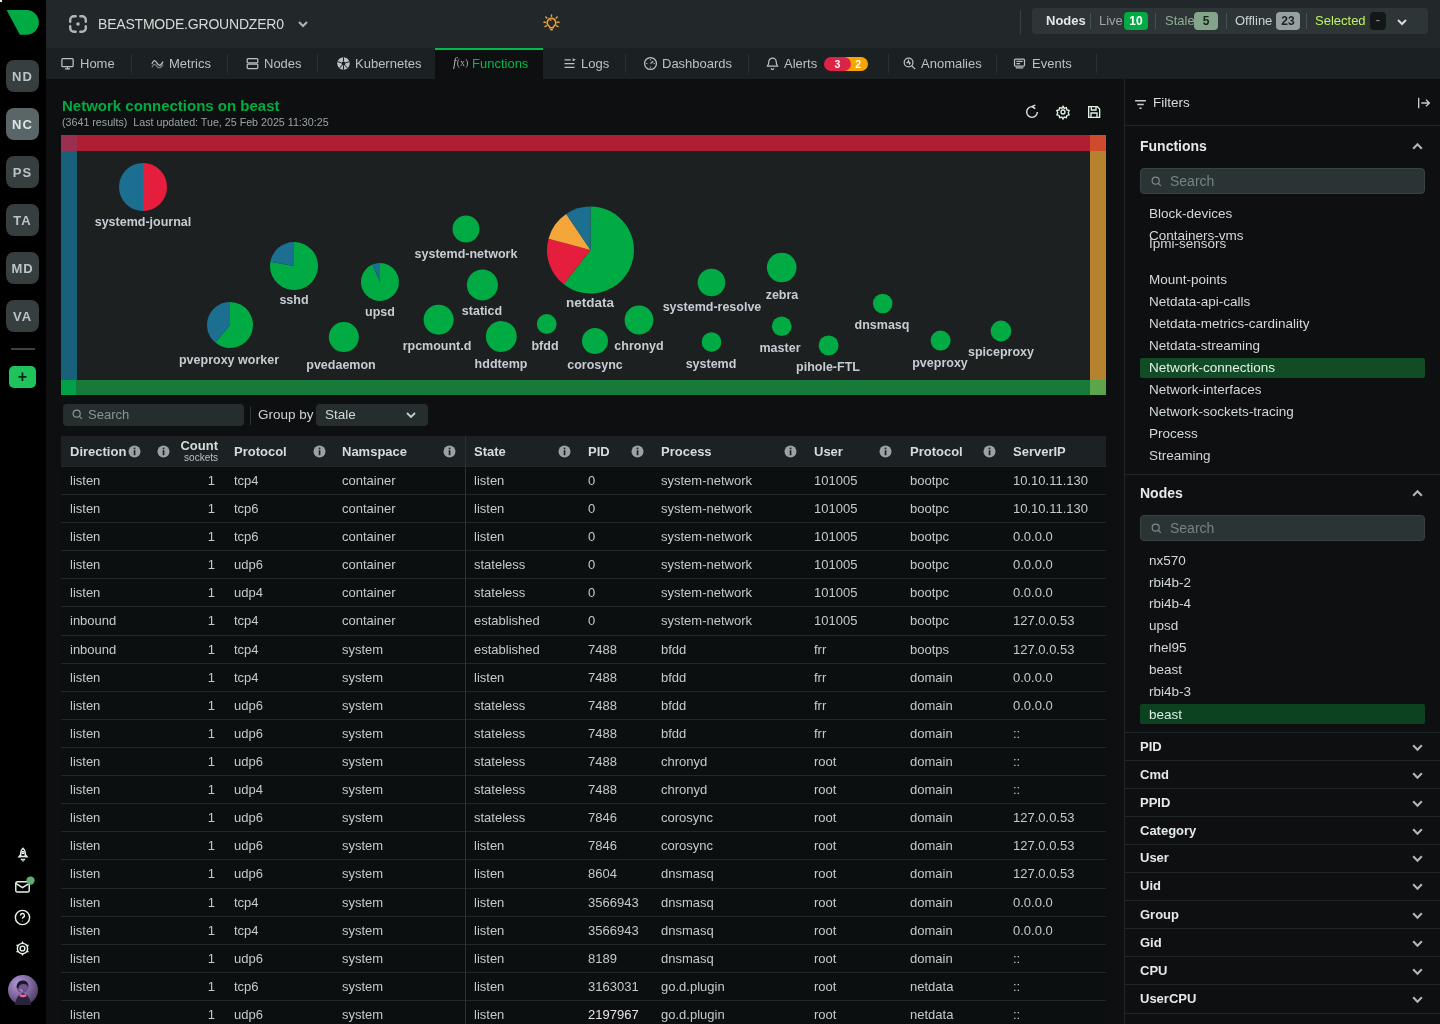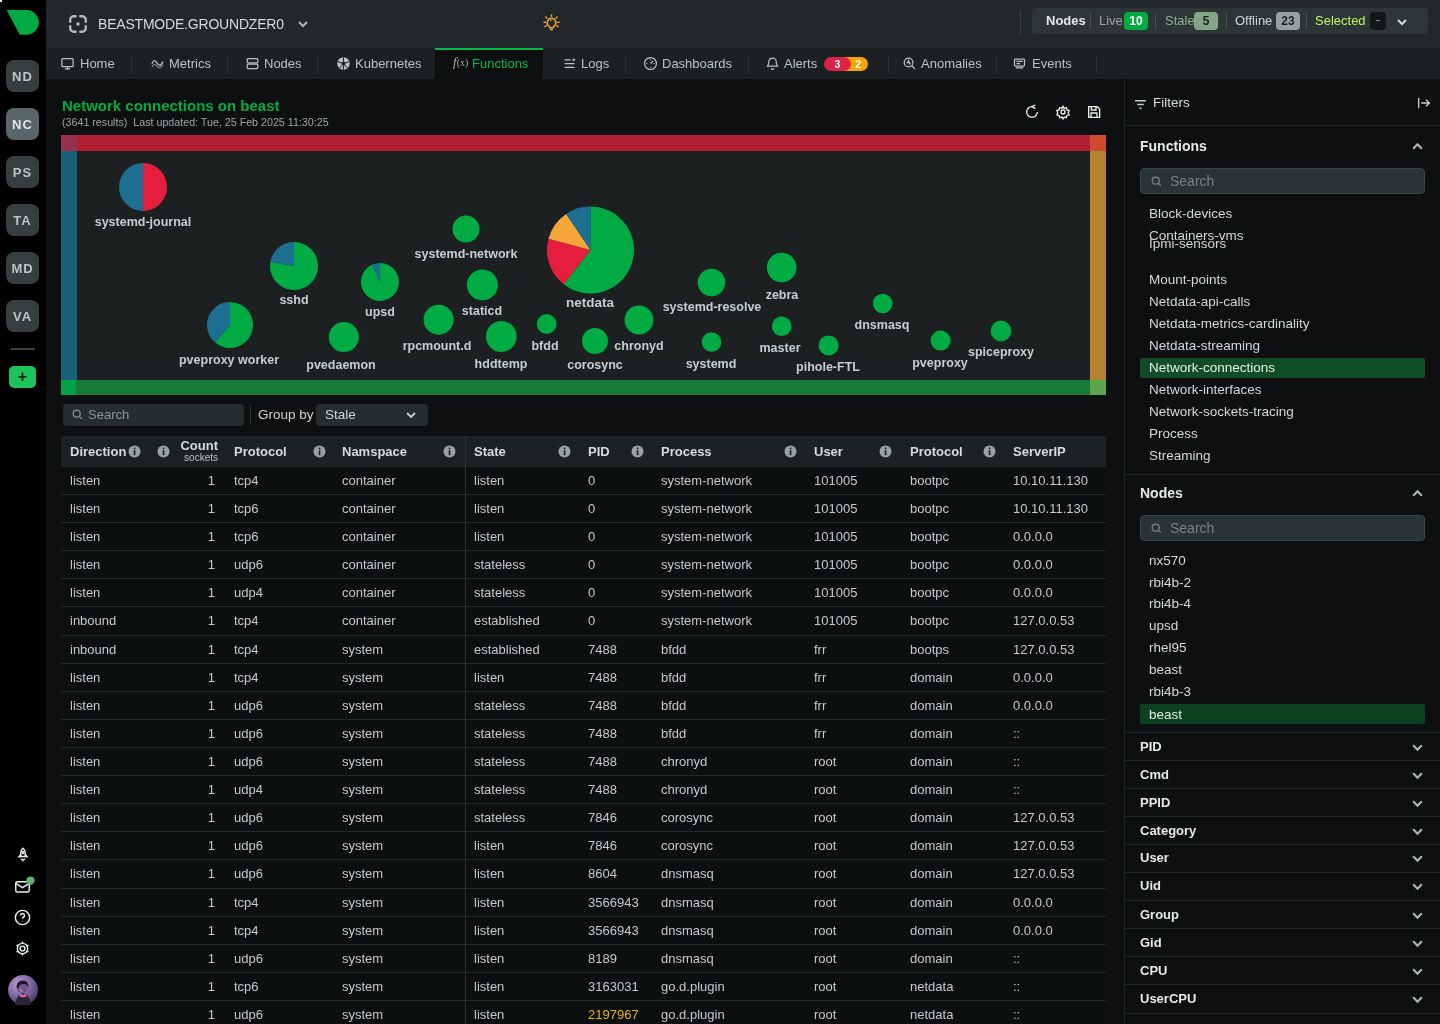"2197967" div.abs { color: #eab308 -> #e5e5e5 }
